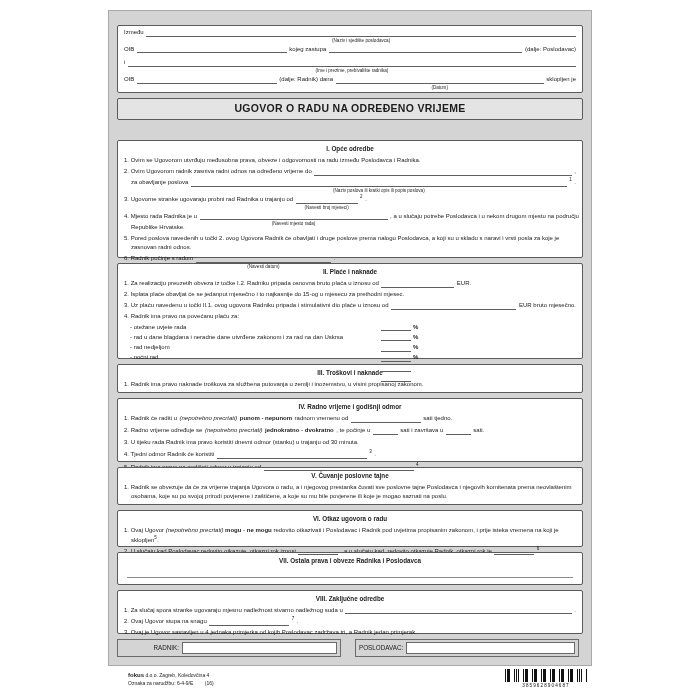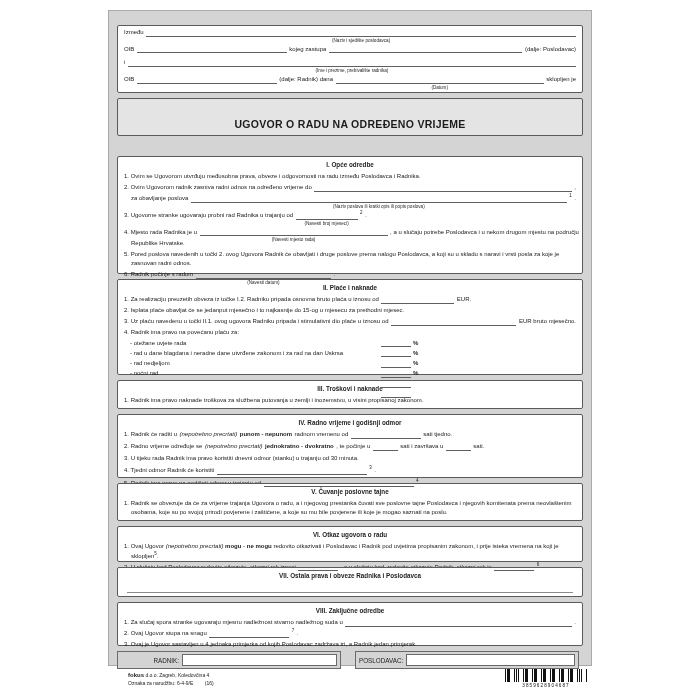"UGOVOR O RADU NA ODREĐENO" .title-box { padding: 18px 0 3px 0 -> 2px 0 3px 0 }
